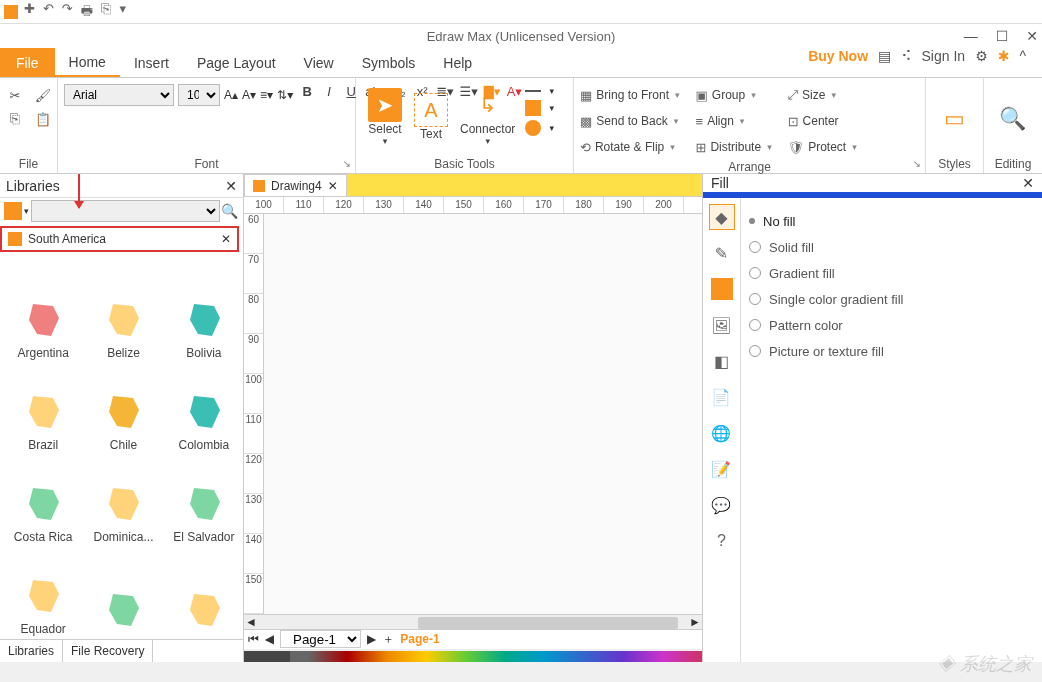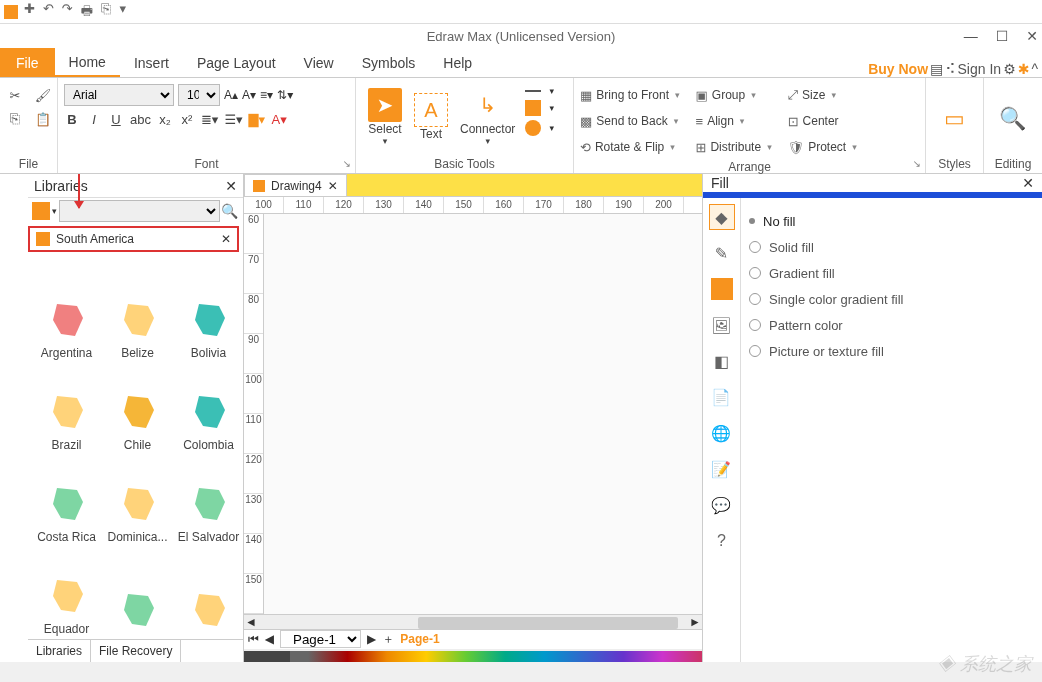"Buy Now" .menubar .right-items { align-items: flex-end -> flex-start; gap: 2px -> 10px; padding-right: 4px -> 16px }
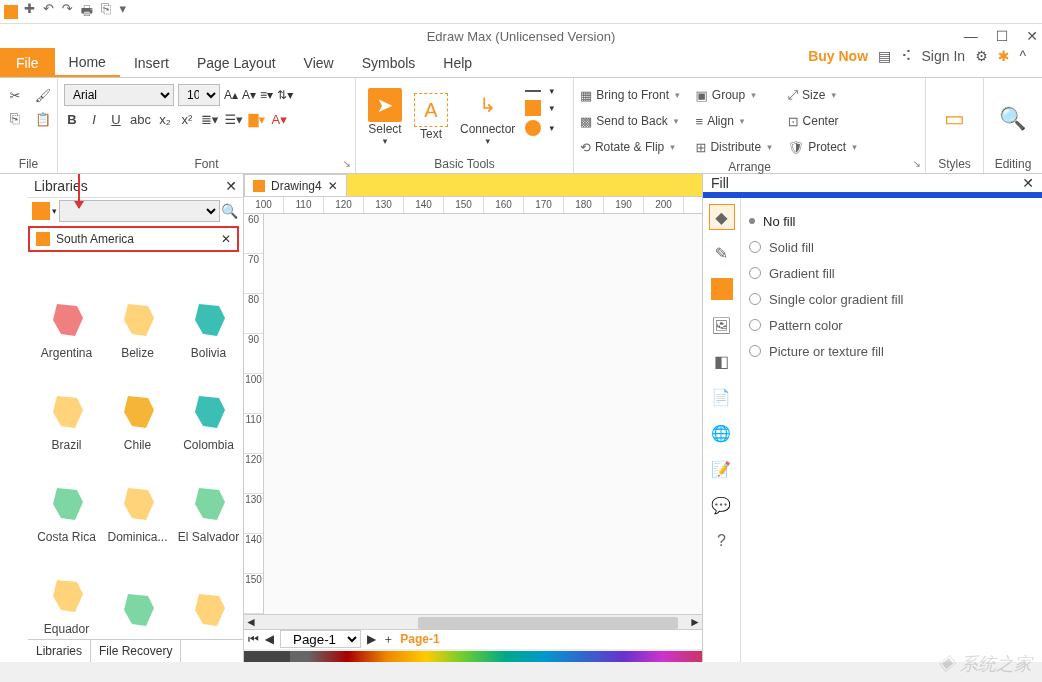"Arial" .font-grp .body { flex-direction: column -> row }
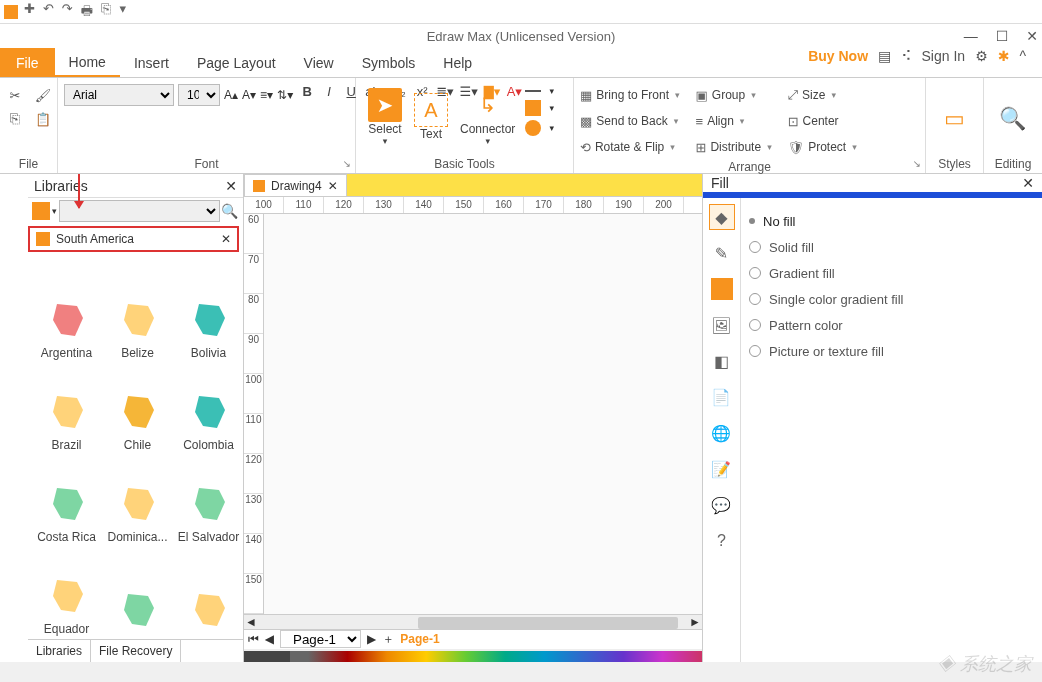"Libraries" .lib-panel { padding-left: 28px -> none }
